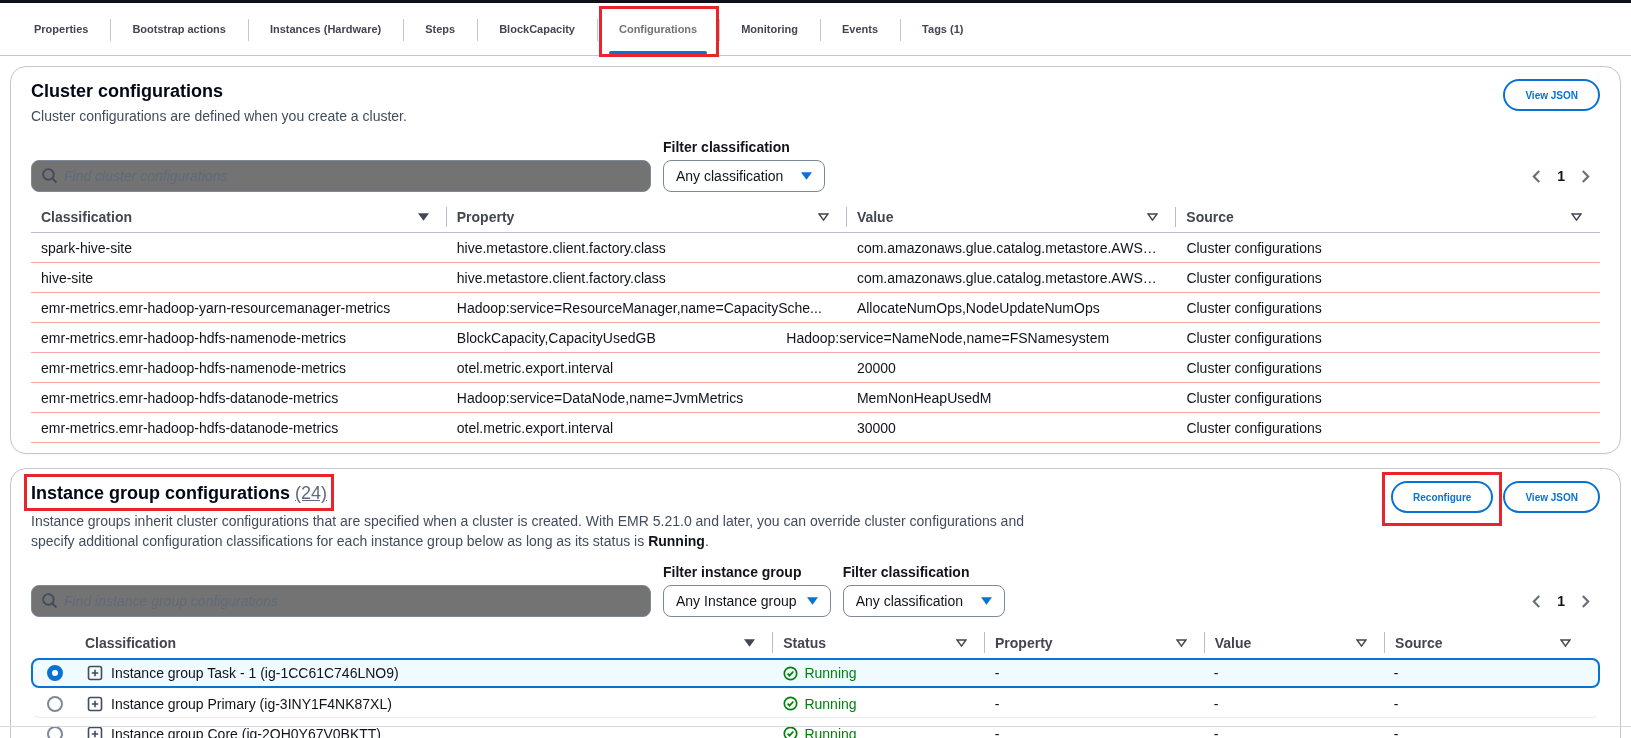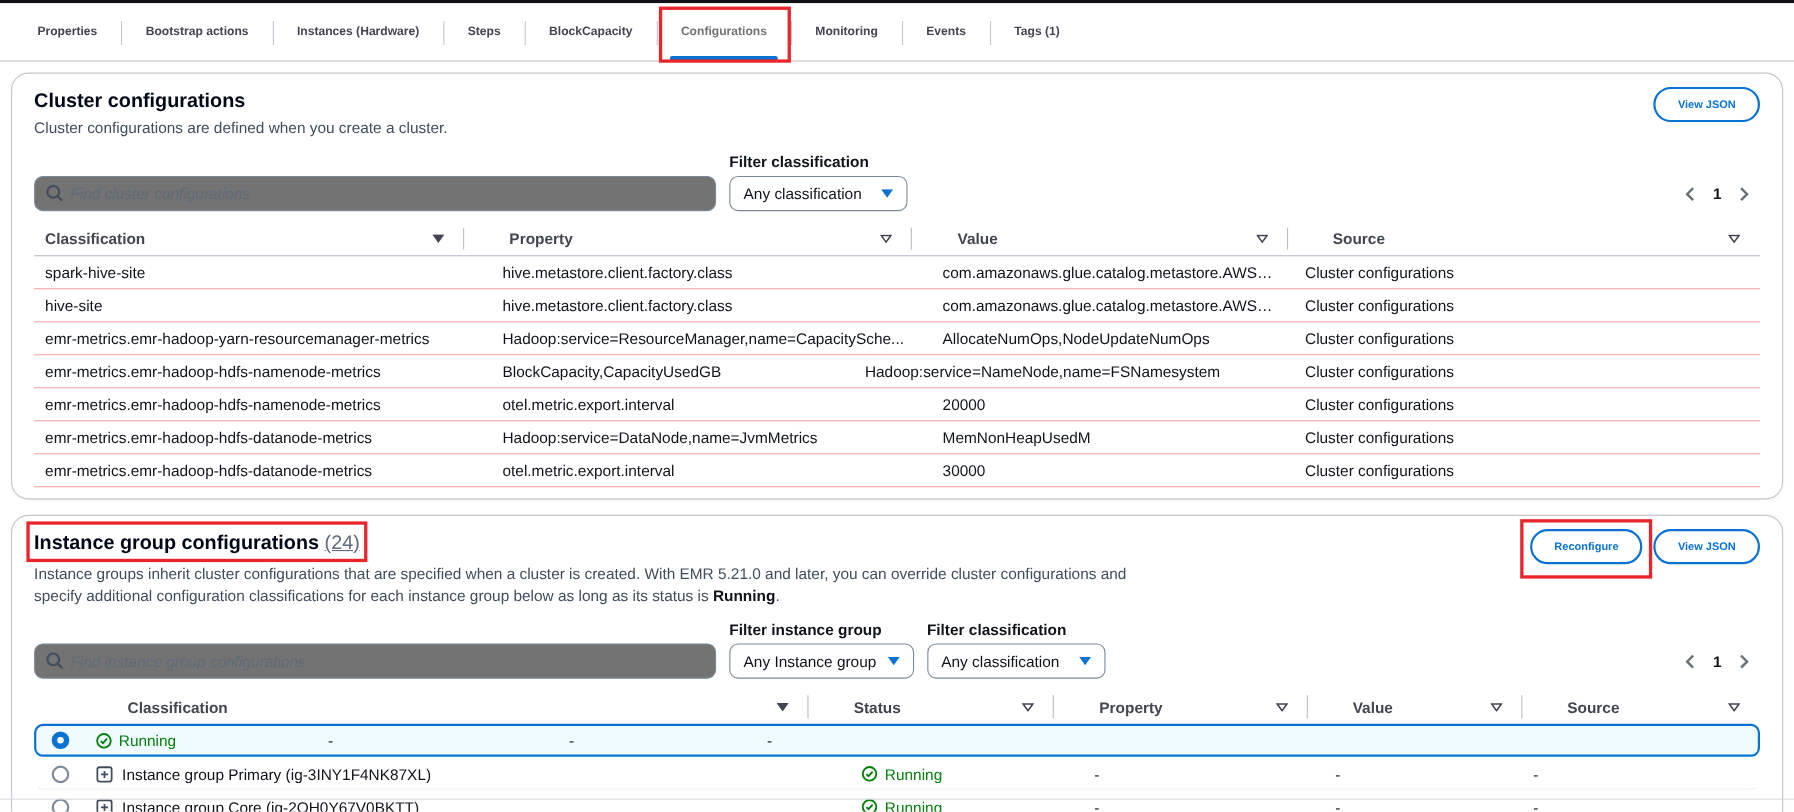"Classification" .thead { gap: 31px -> none }
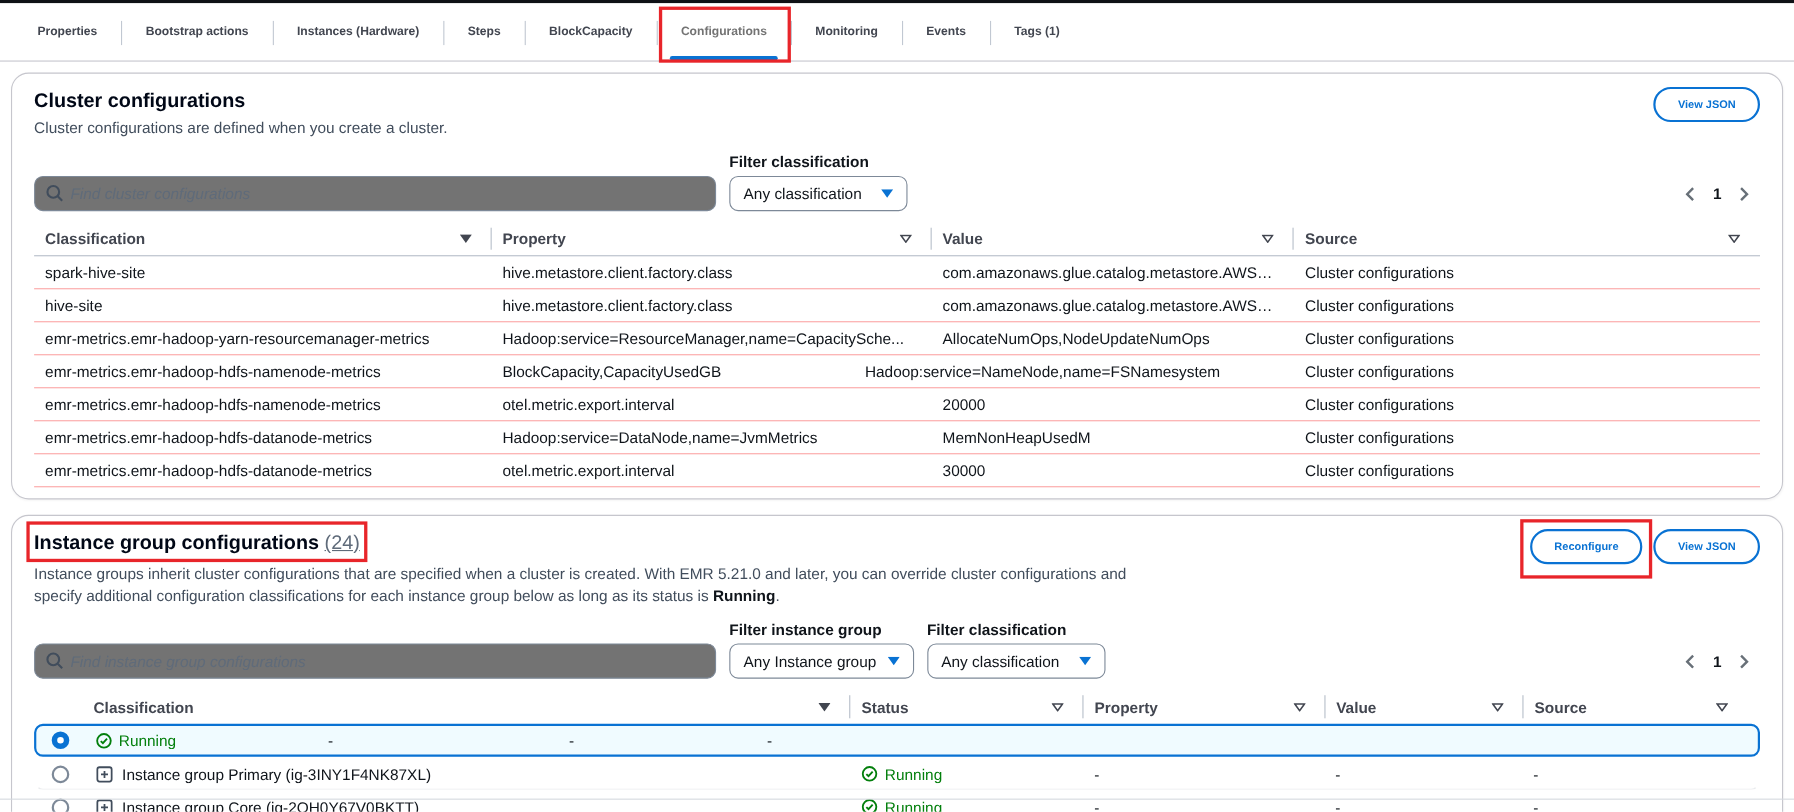"Instance group Task - 1" div.td { html: none -> <div> <span> <svg> <rect></rect> <path></path> </svg> </span> <span>Instance group Task - 1 (ig-1CC61C746LNO9)</span> </div> }
